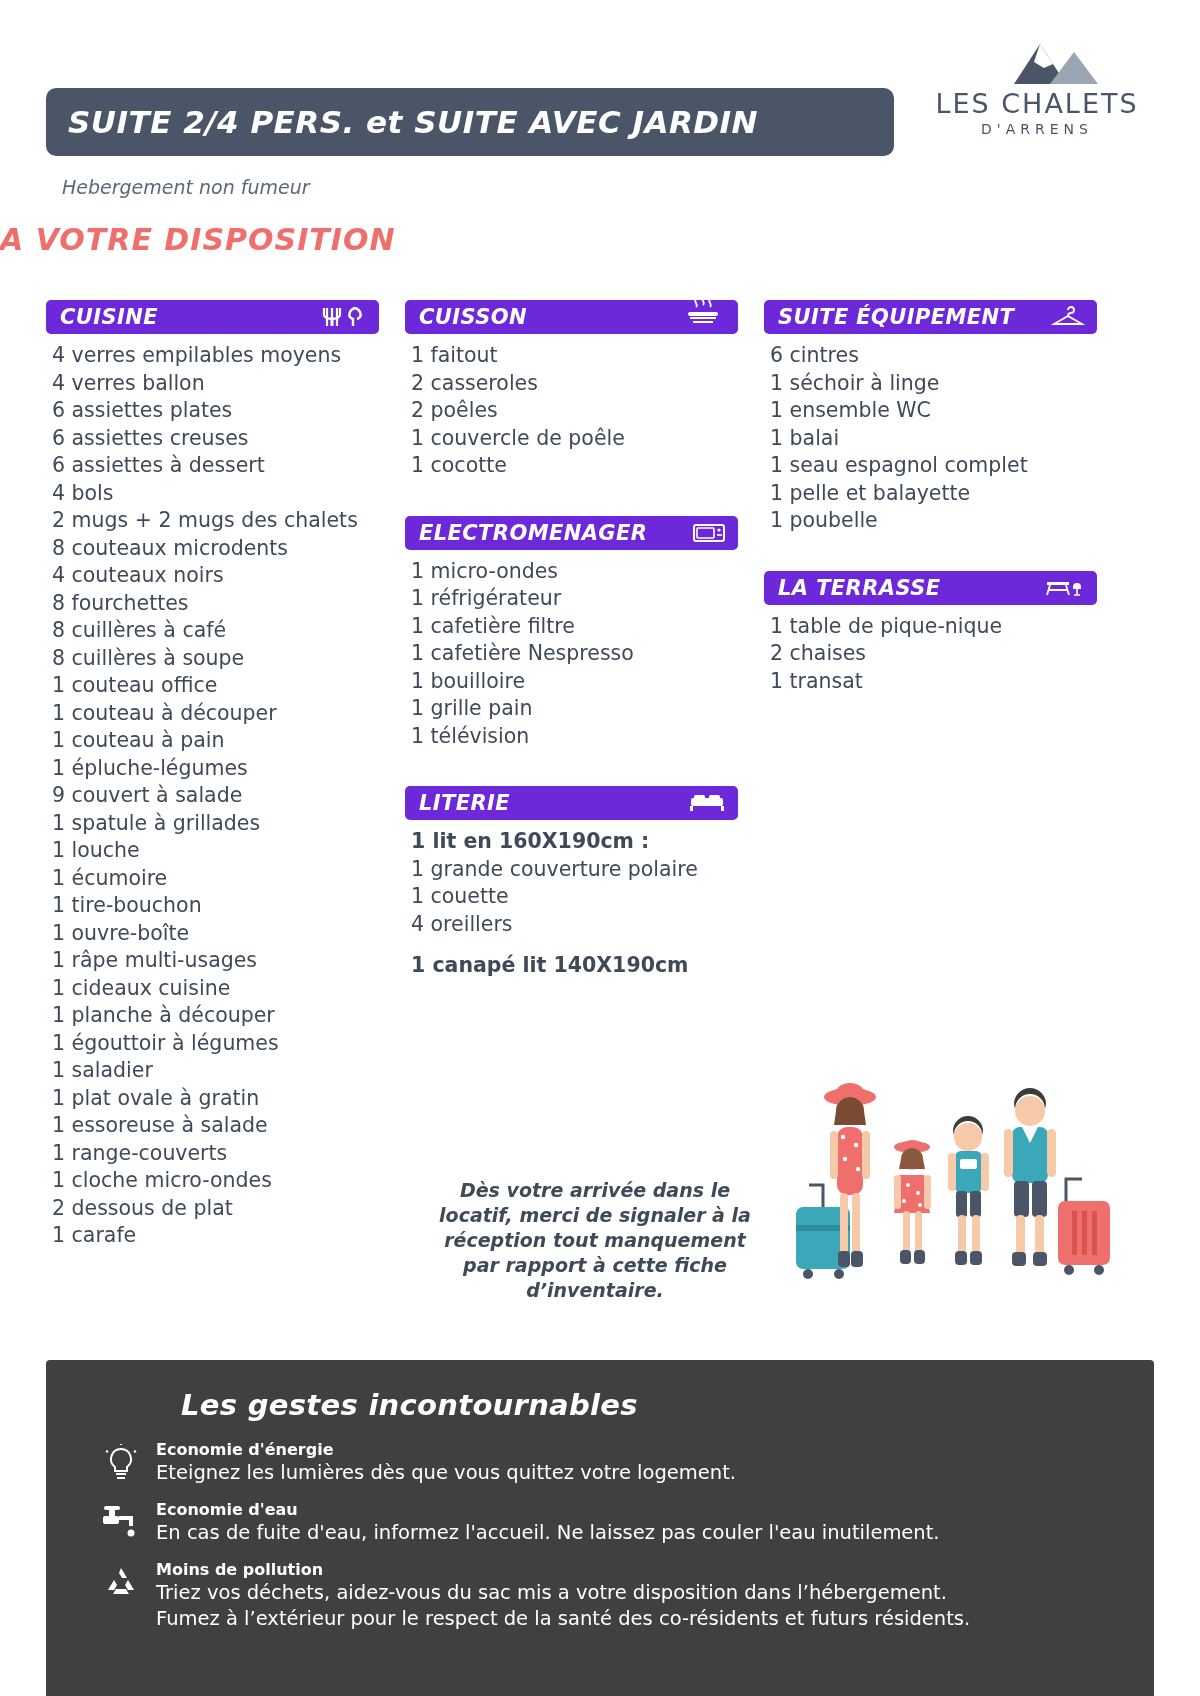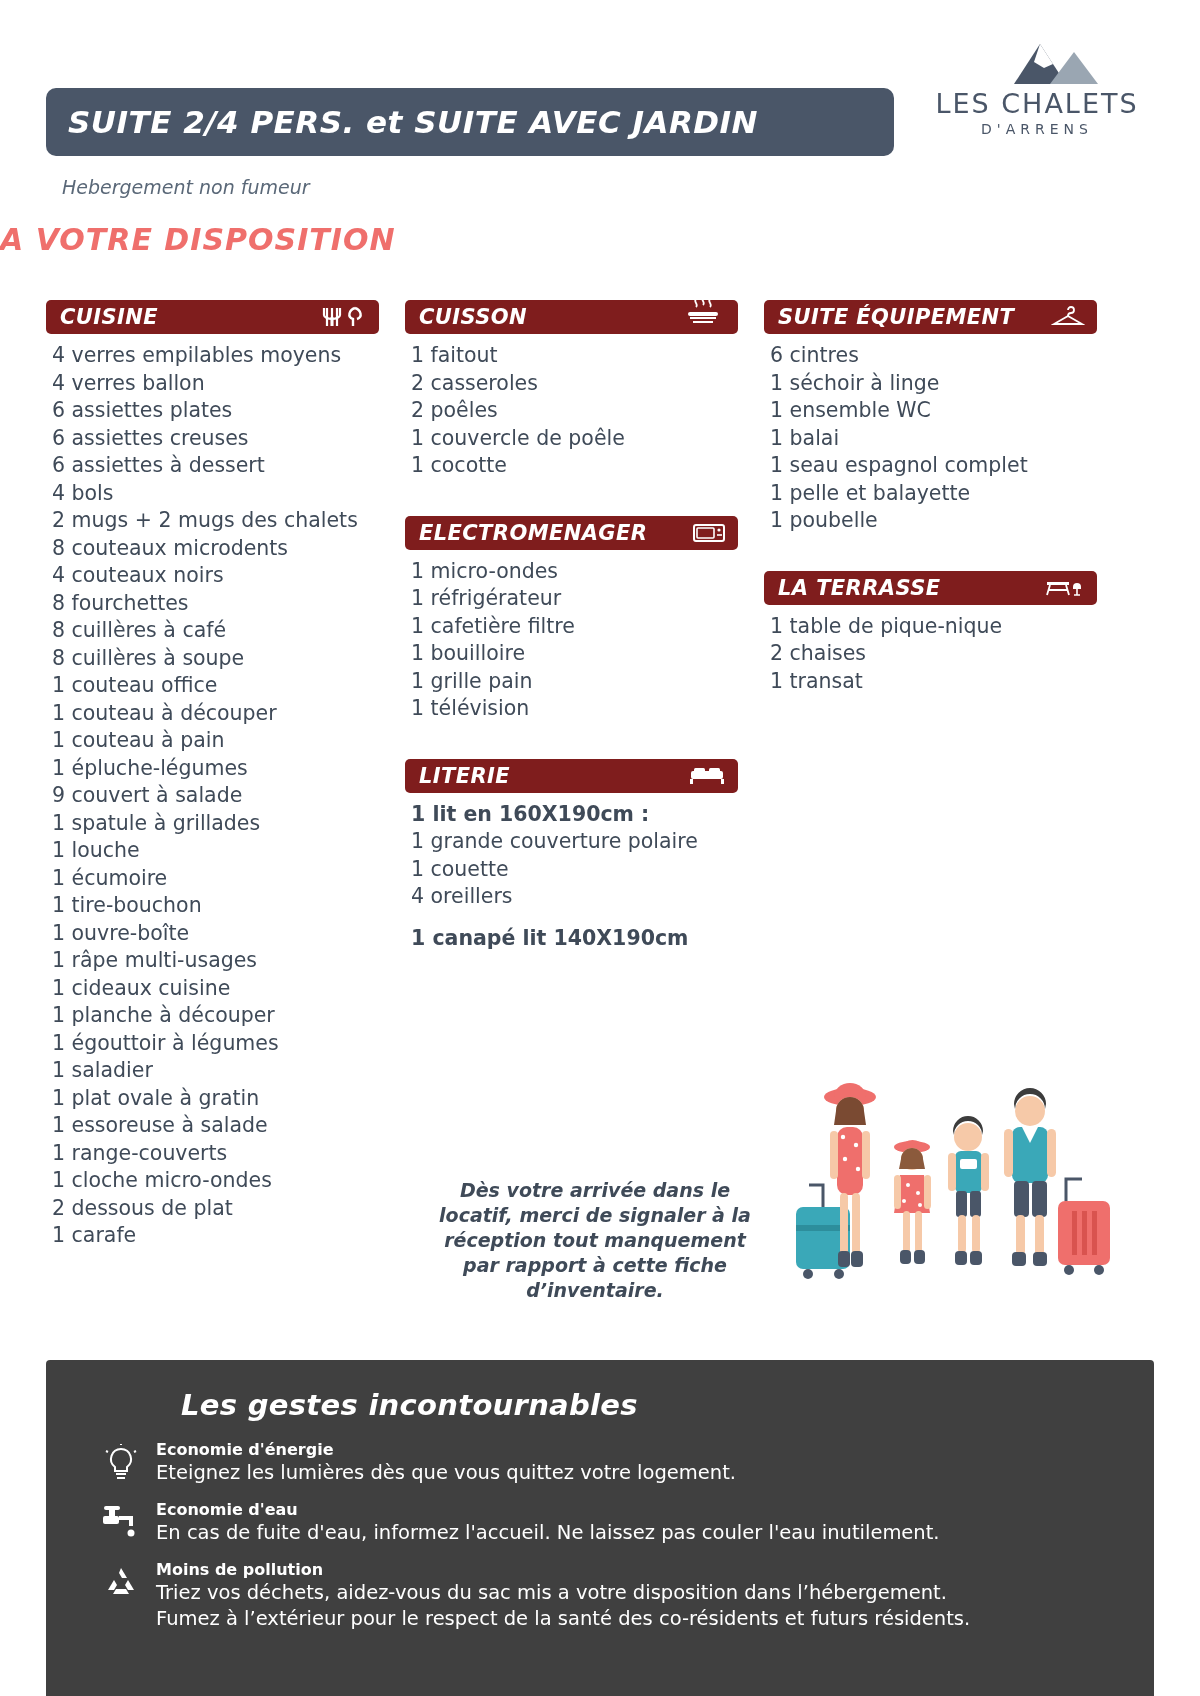"CUISINE" .sec-head { background: #7f1d1d -> #6d28d9 }
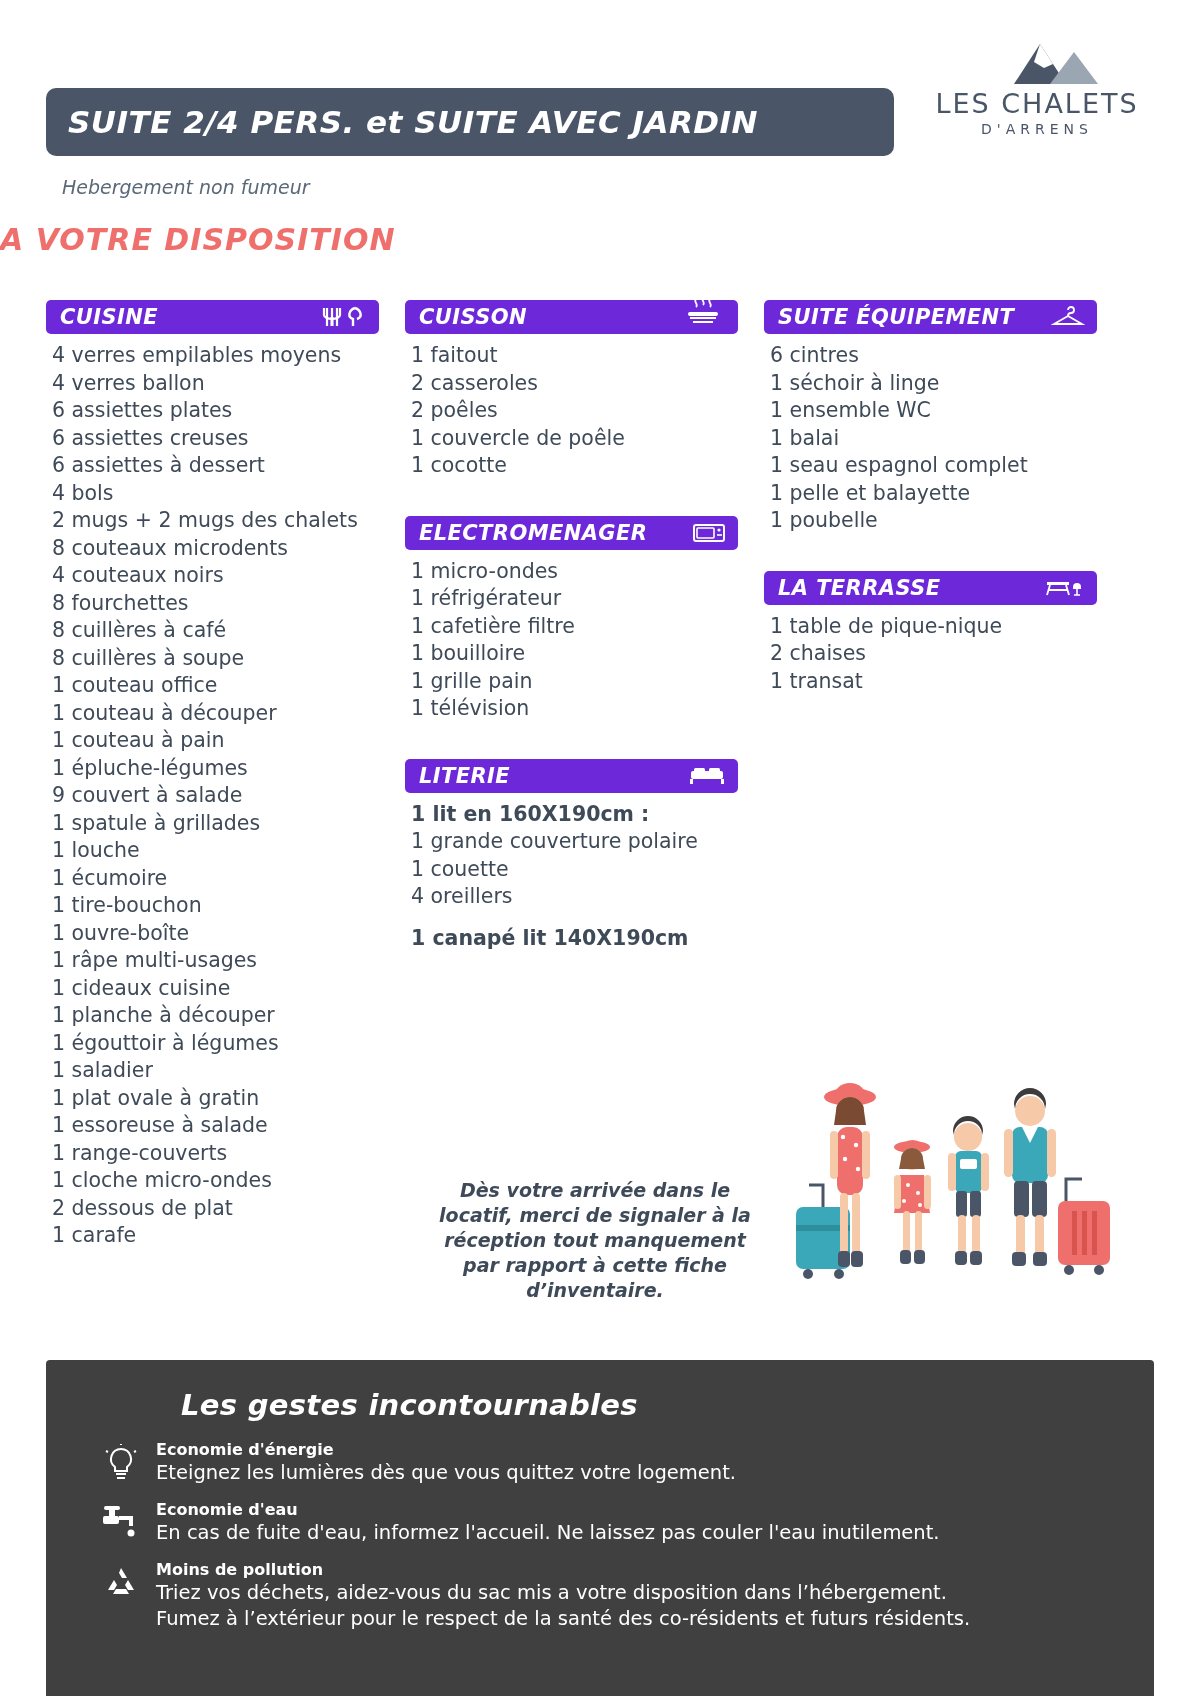"1 cafetière Nespresso" li { html: none -> <li>1 cafetière Nespresso</li> }
